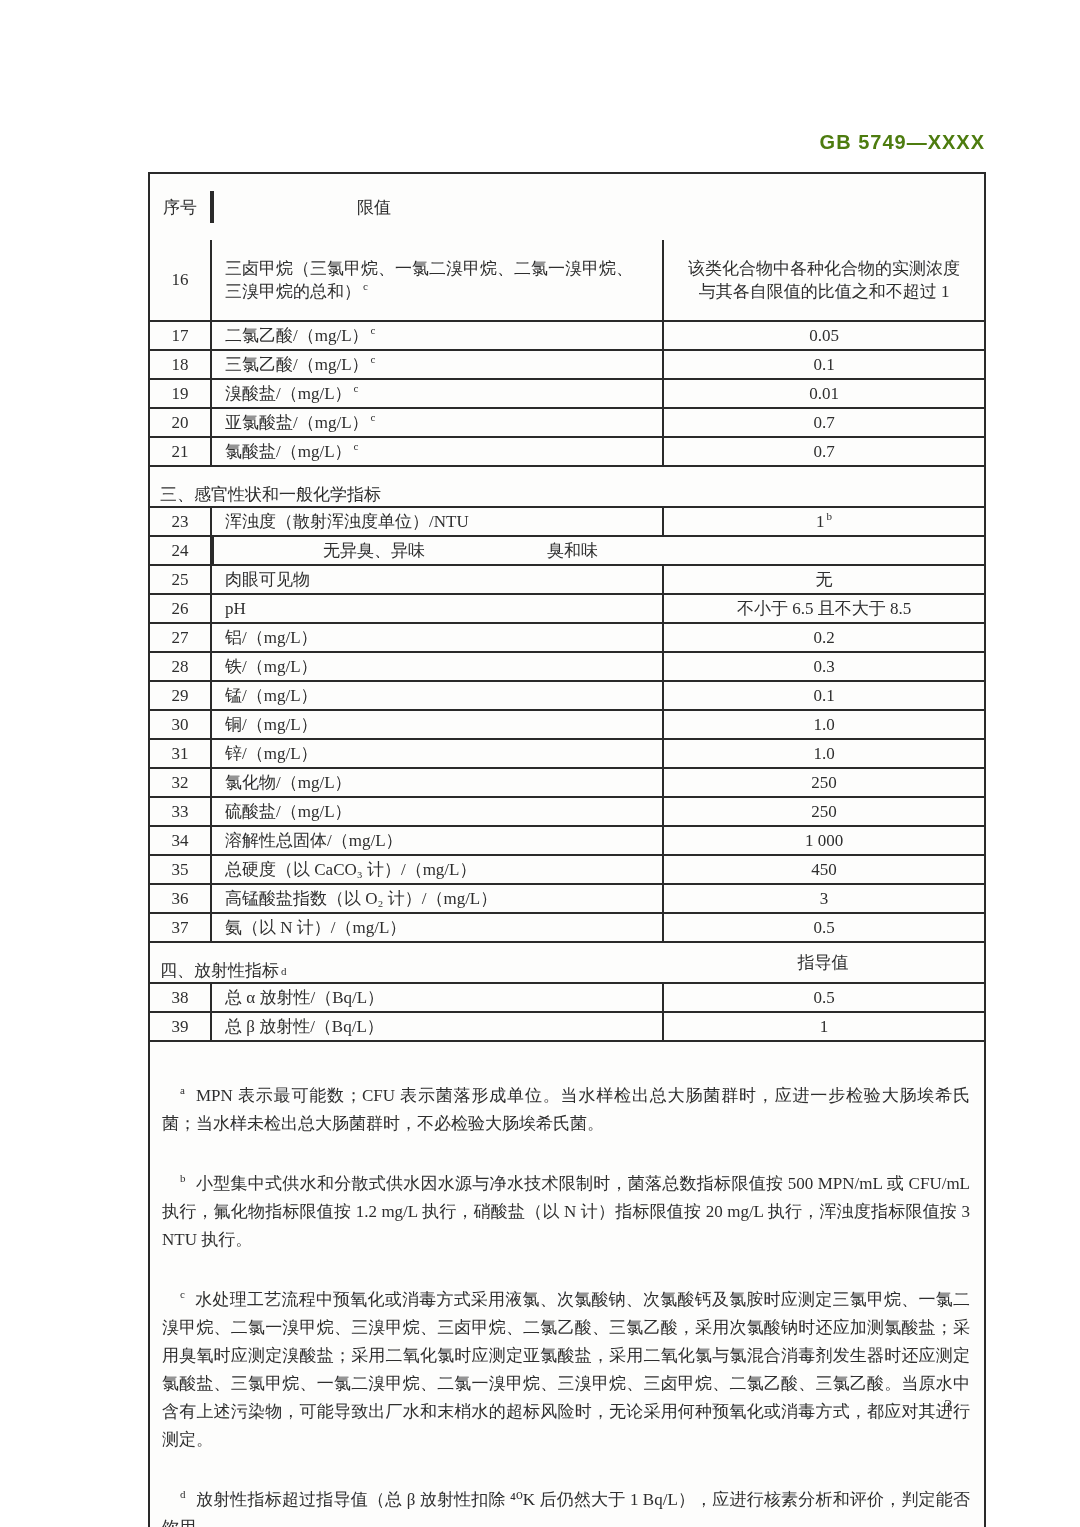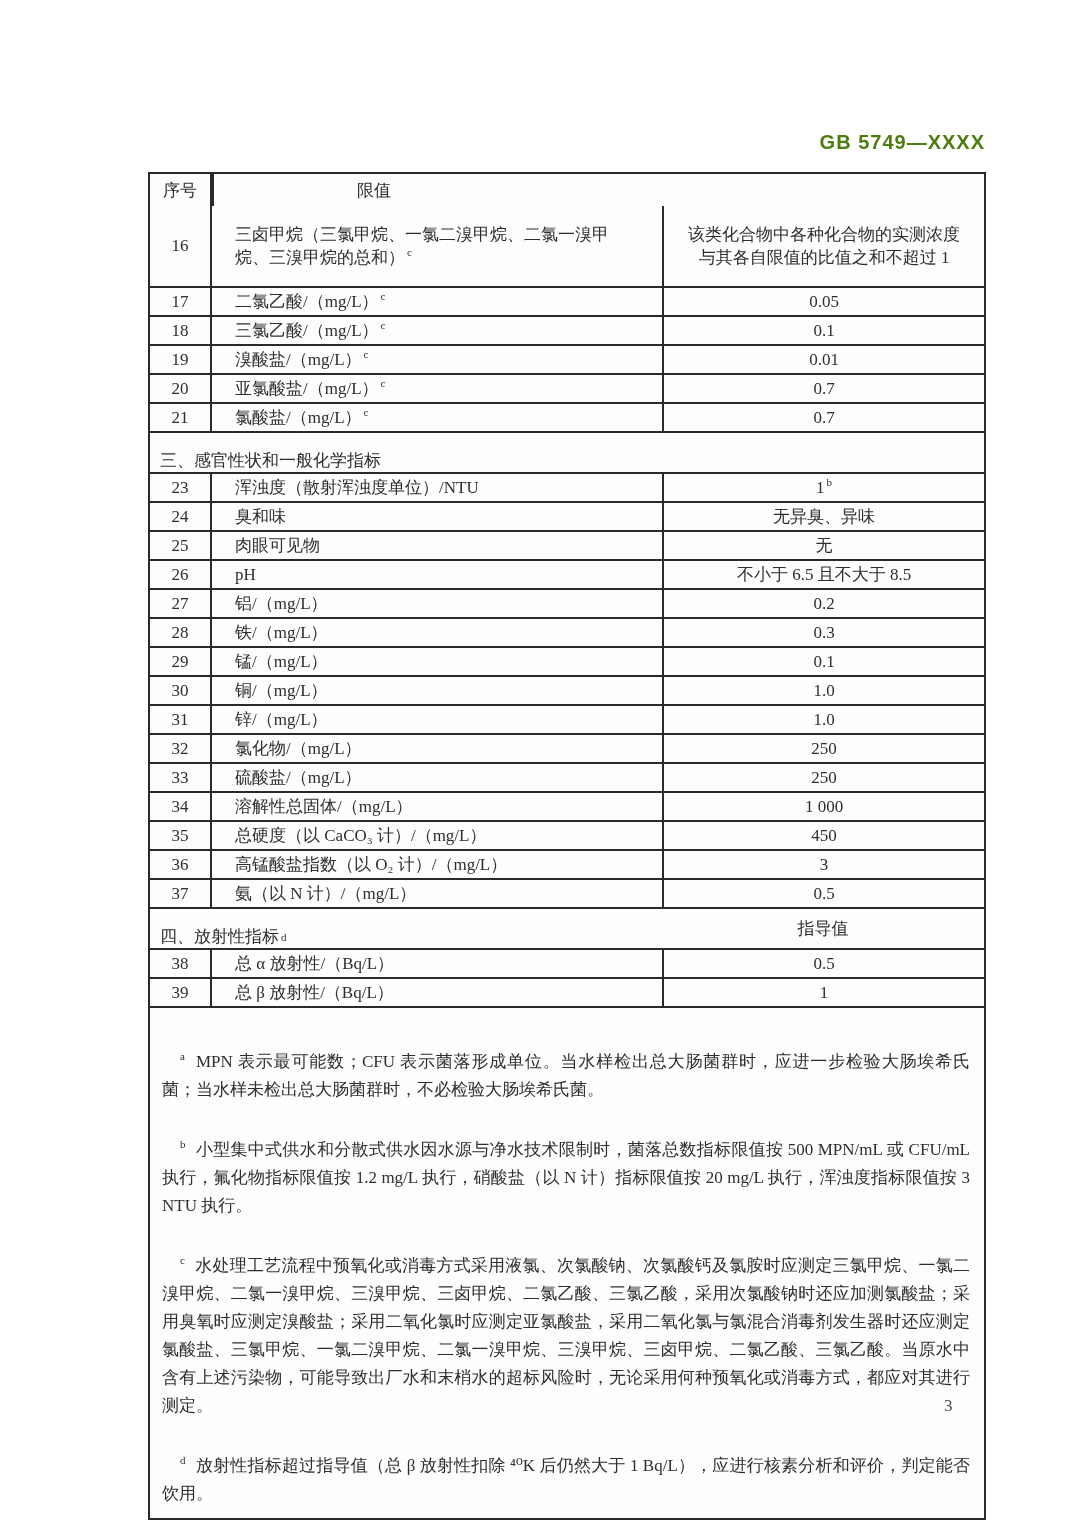"序号" .row:first-child { margin-top: none -> 17px }
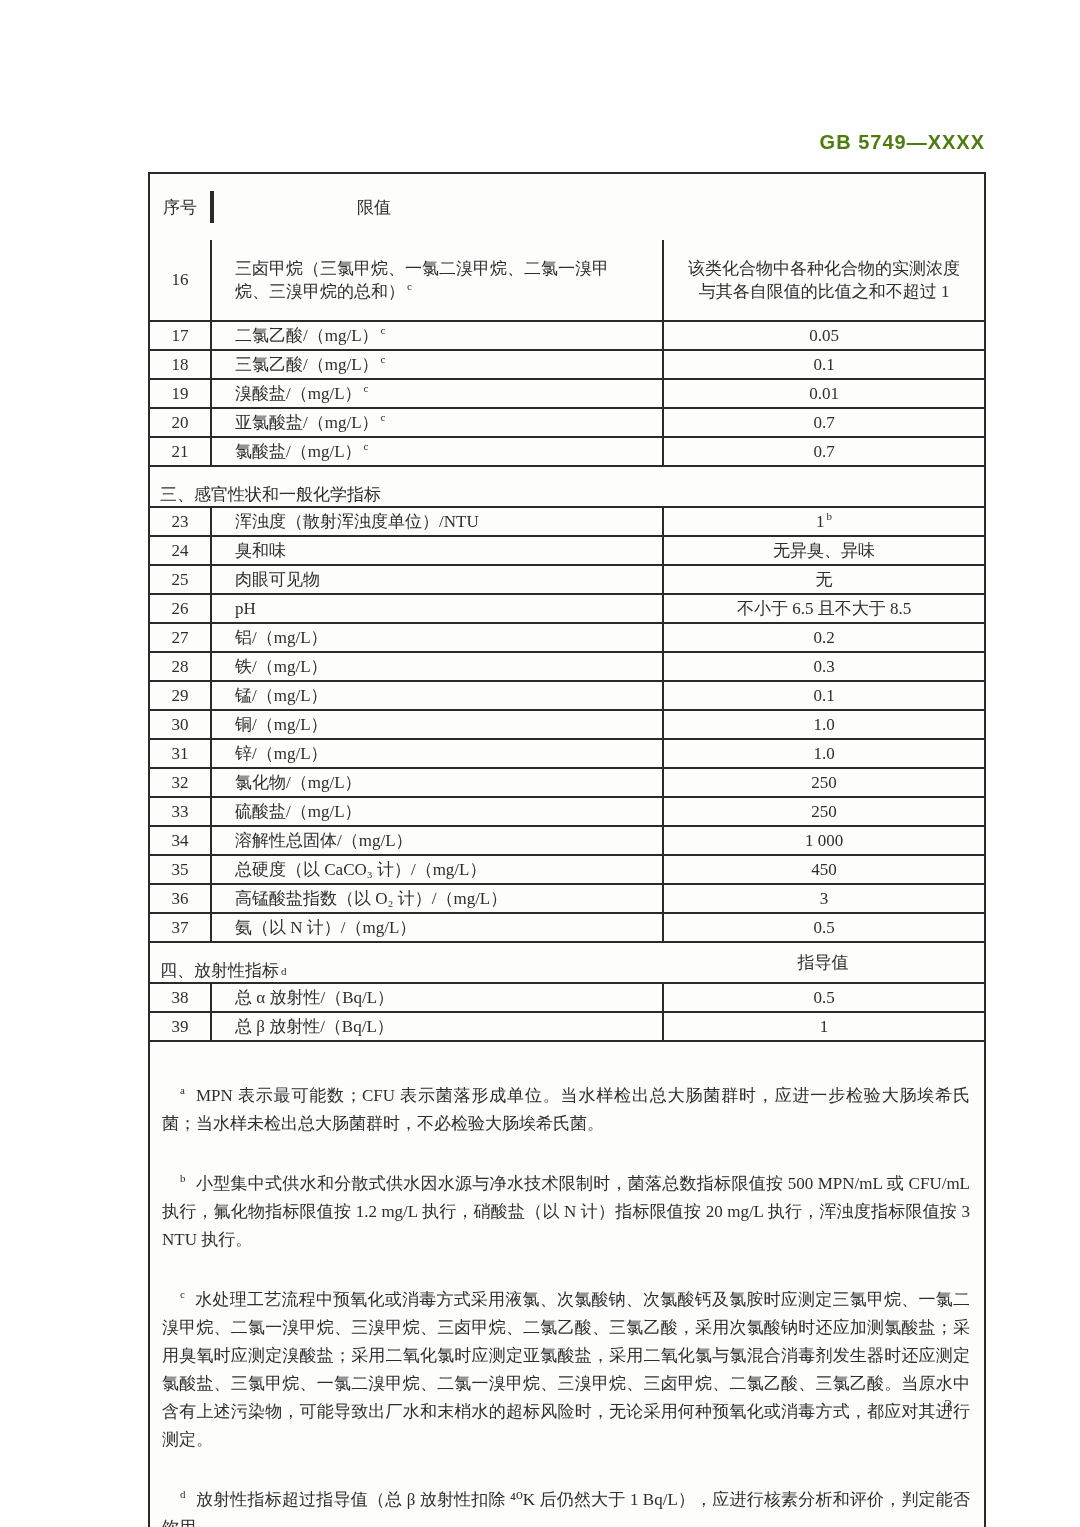"三卤甲烷（三氯甲烷、一氯二溴甲烷、二氯一溴甲烷、三溴甲烷的总和） c" .cell.ind { padding: 2px 23px -> 2px 13px }
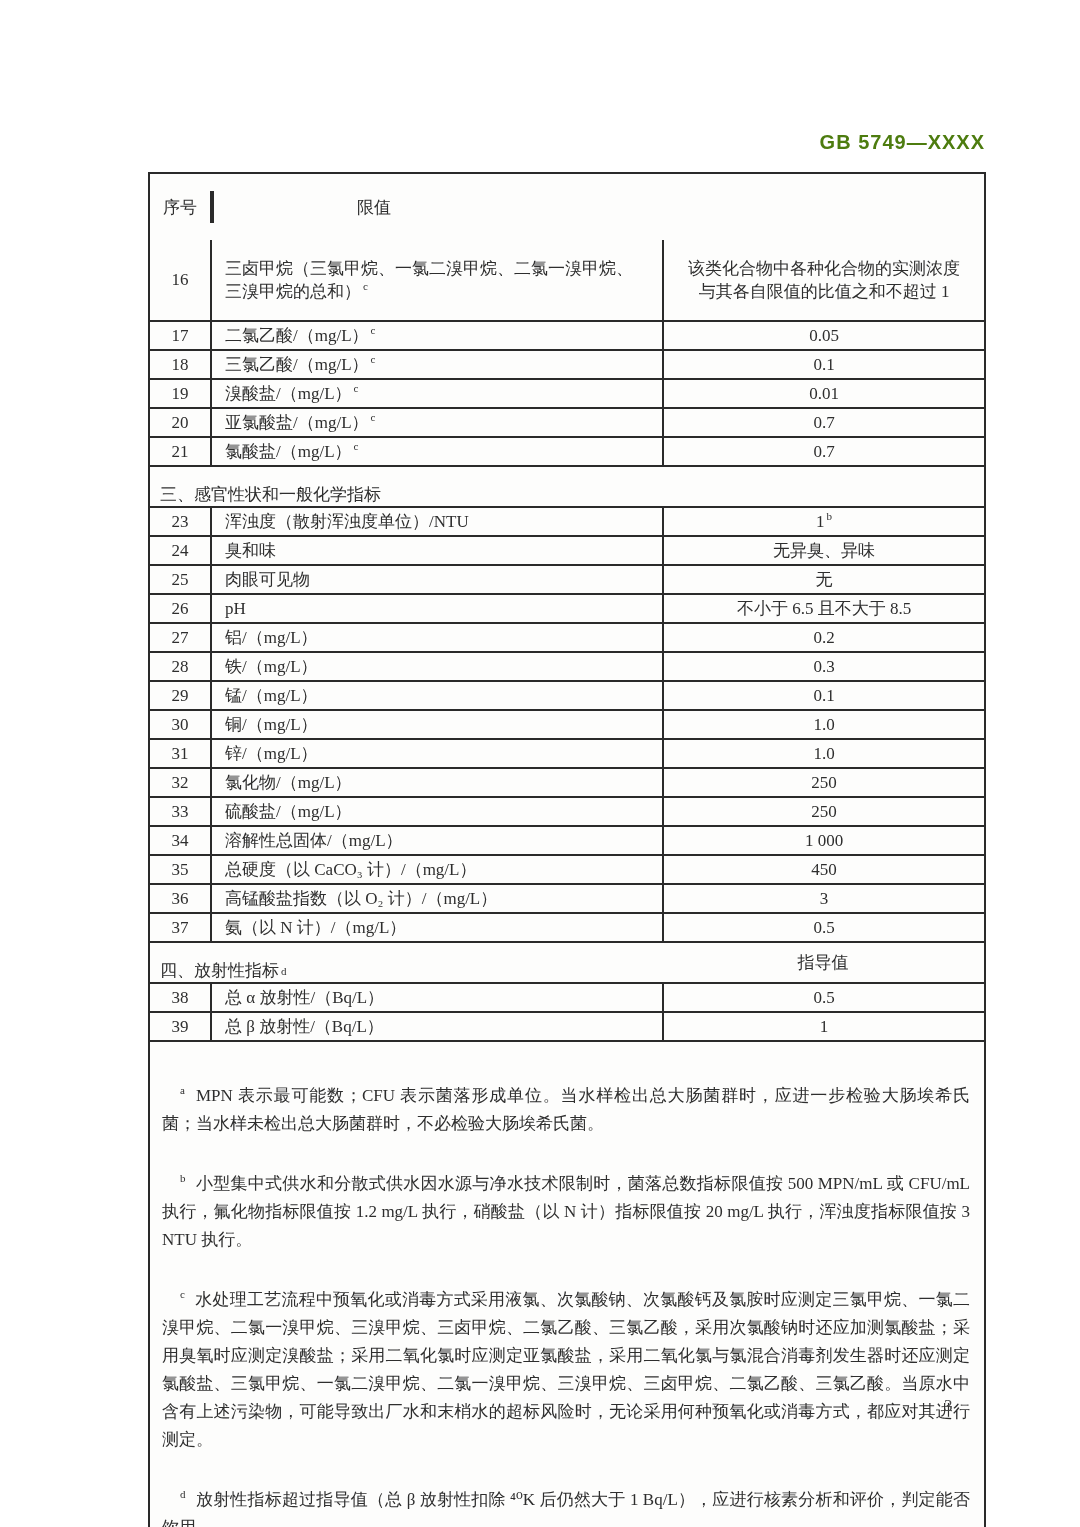"臭和味" div.cell { order: before "无异臭、异味" -> after "无异臭、异味" }
